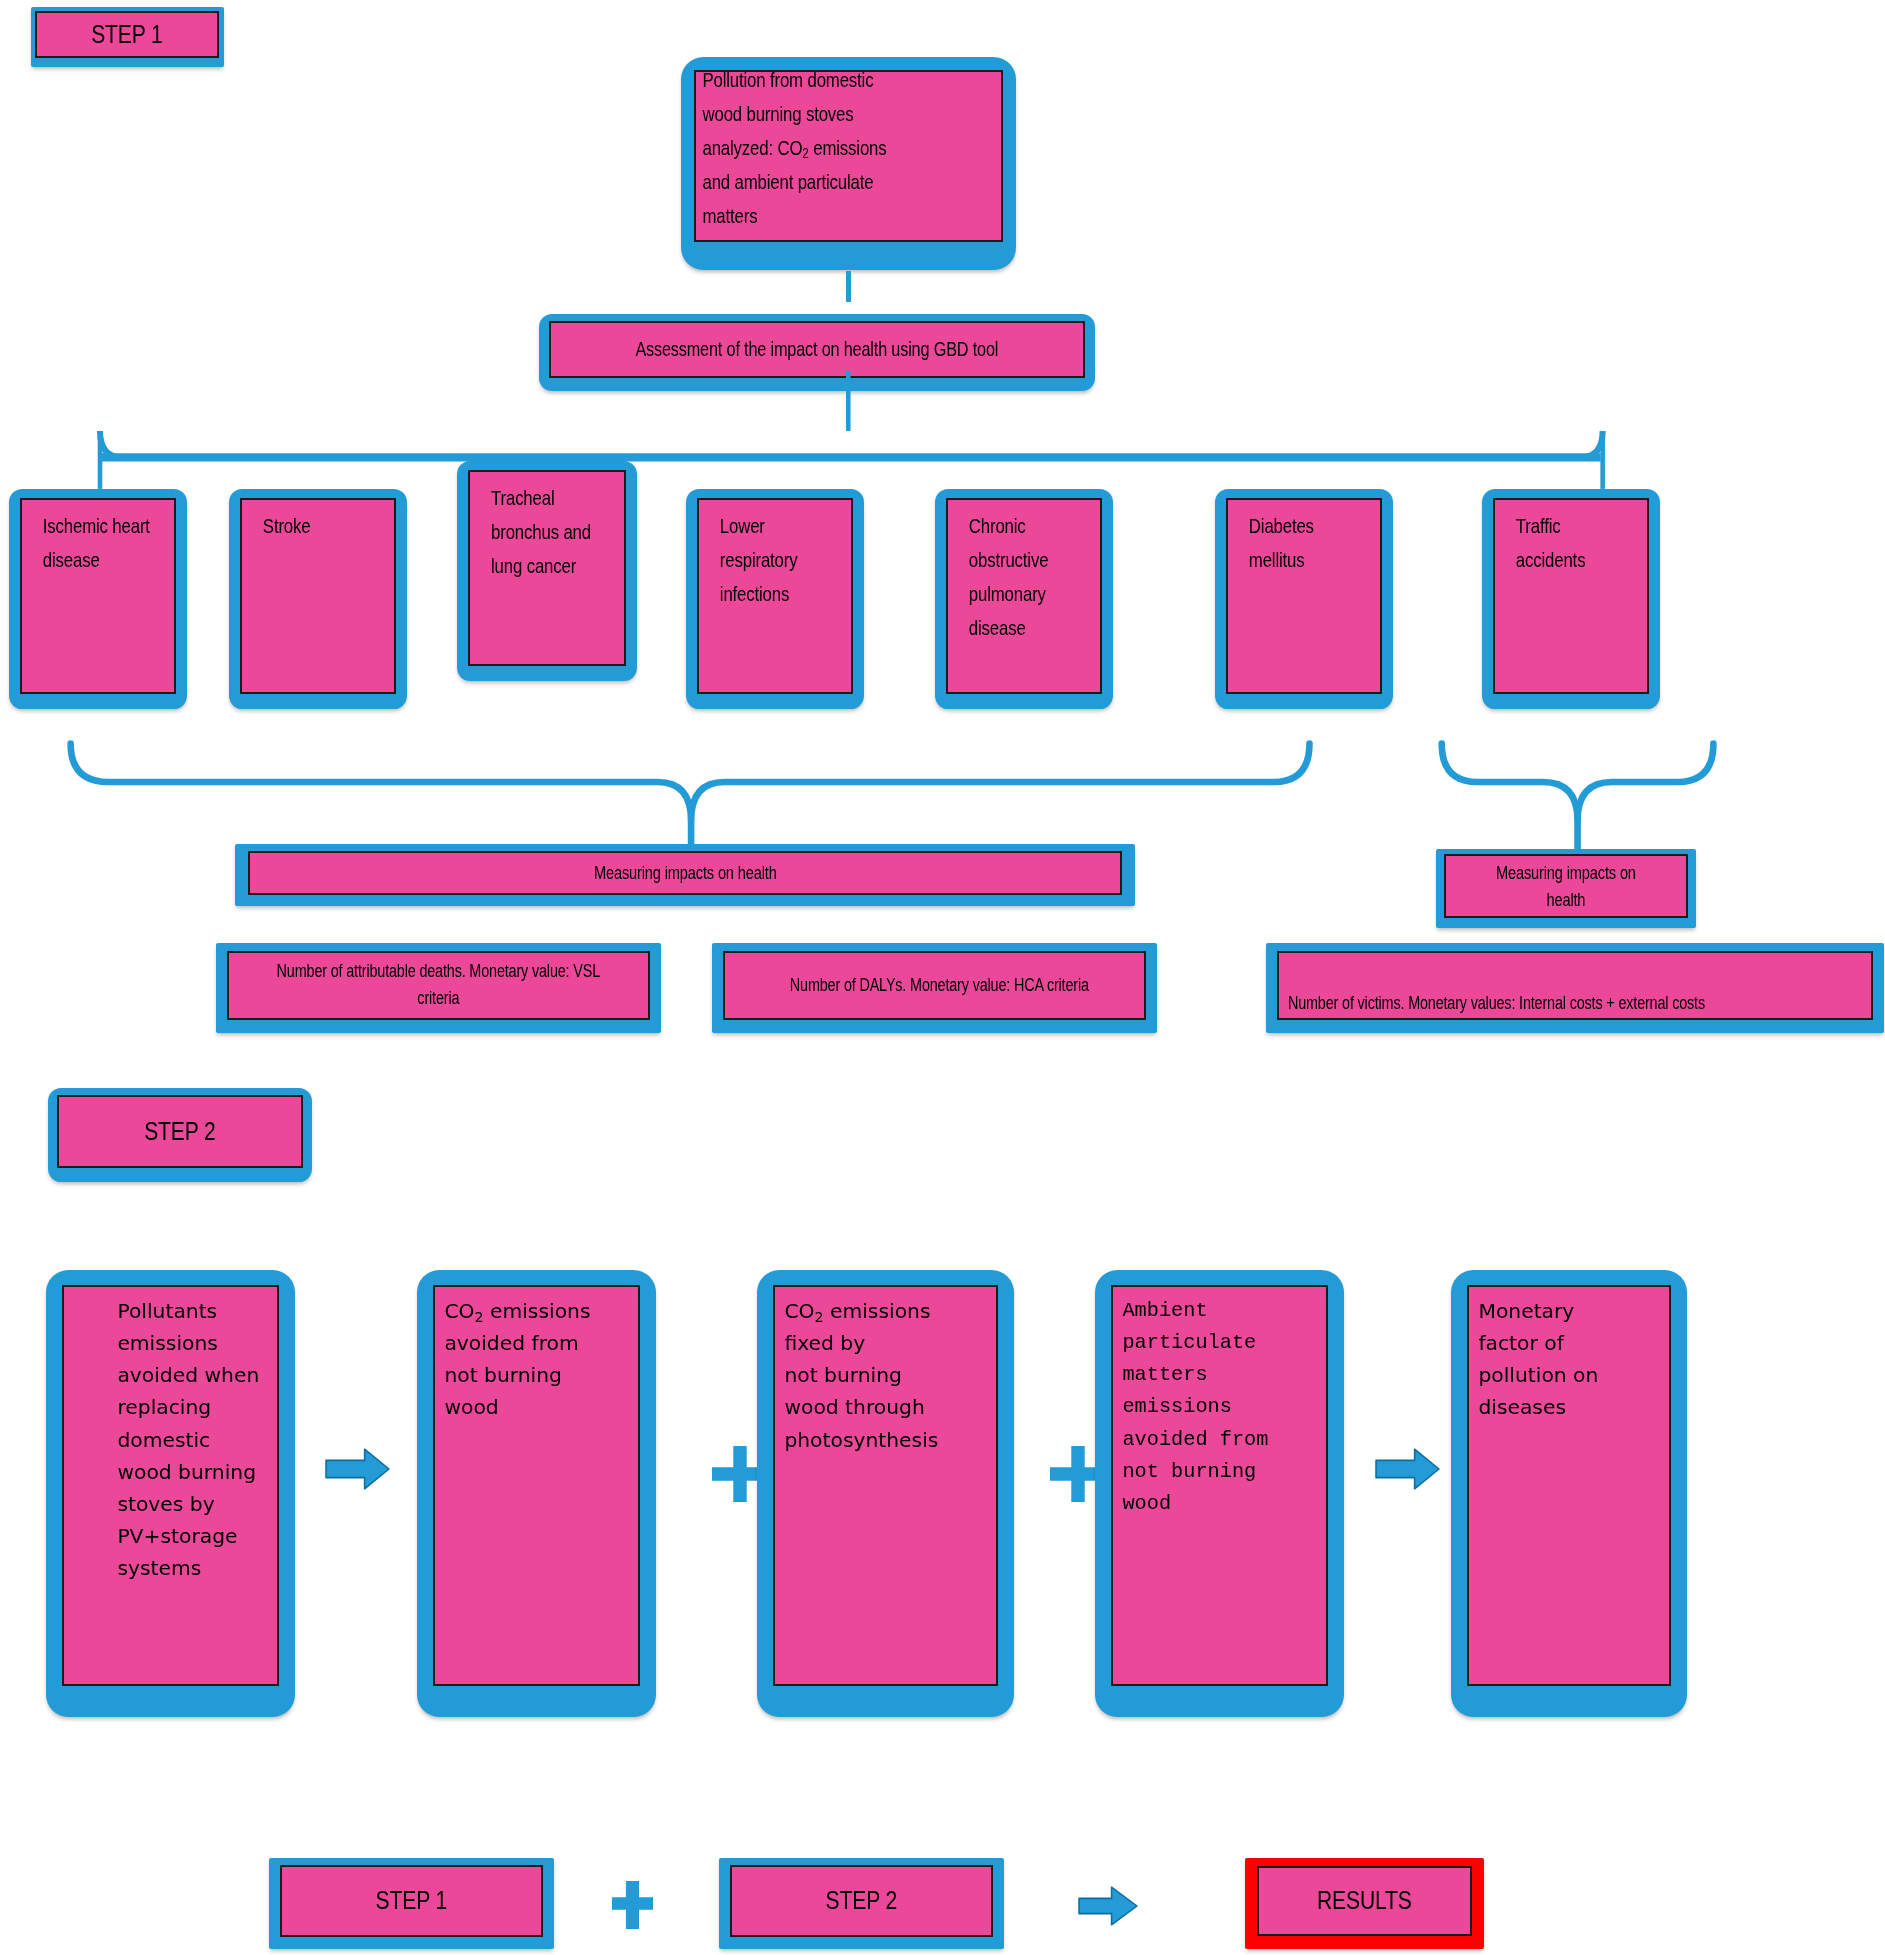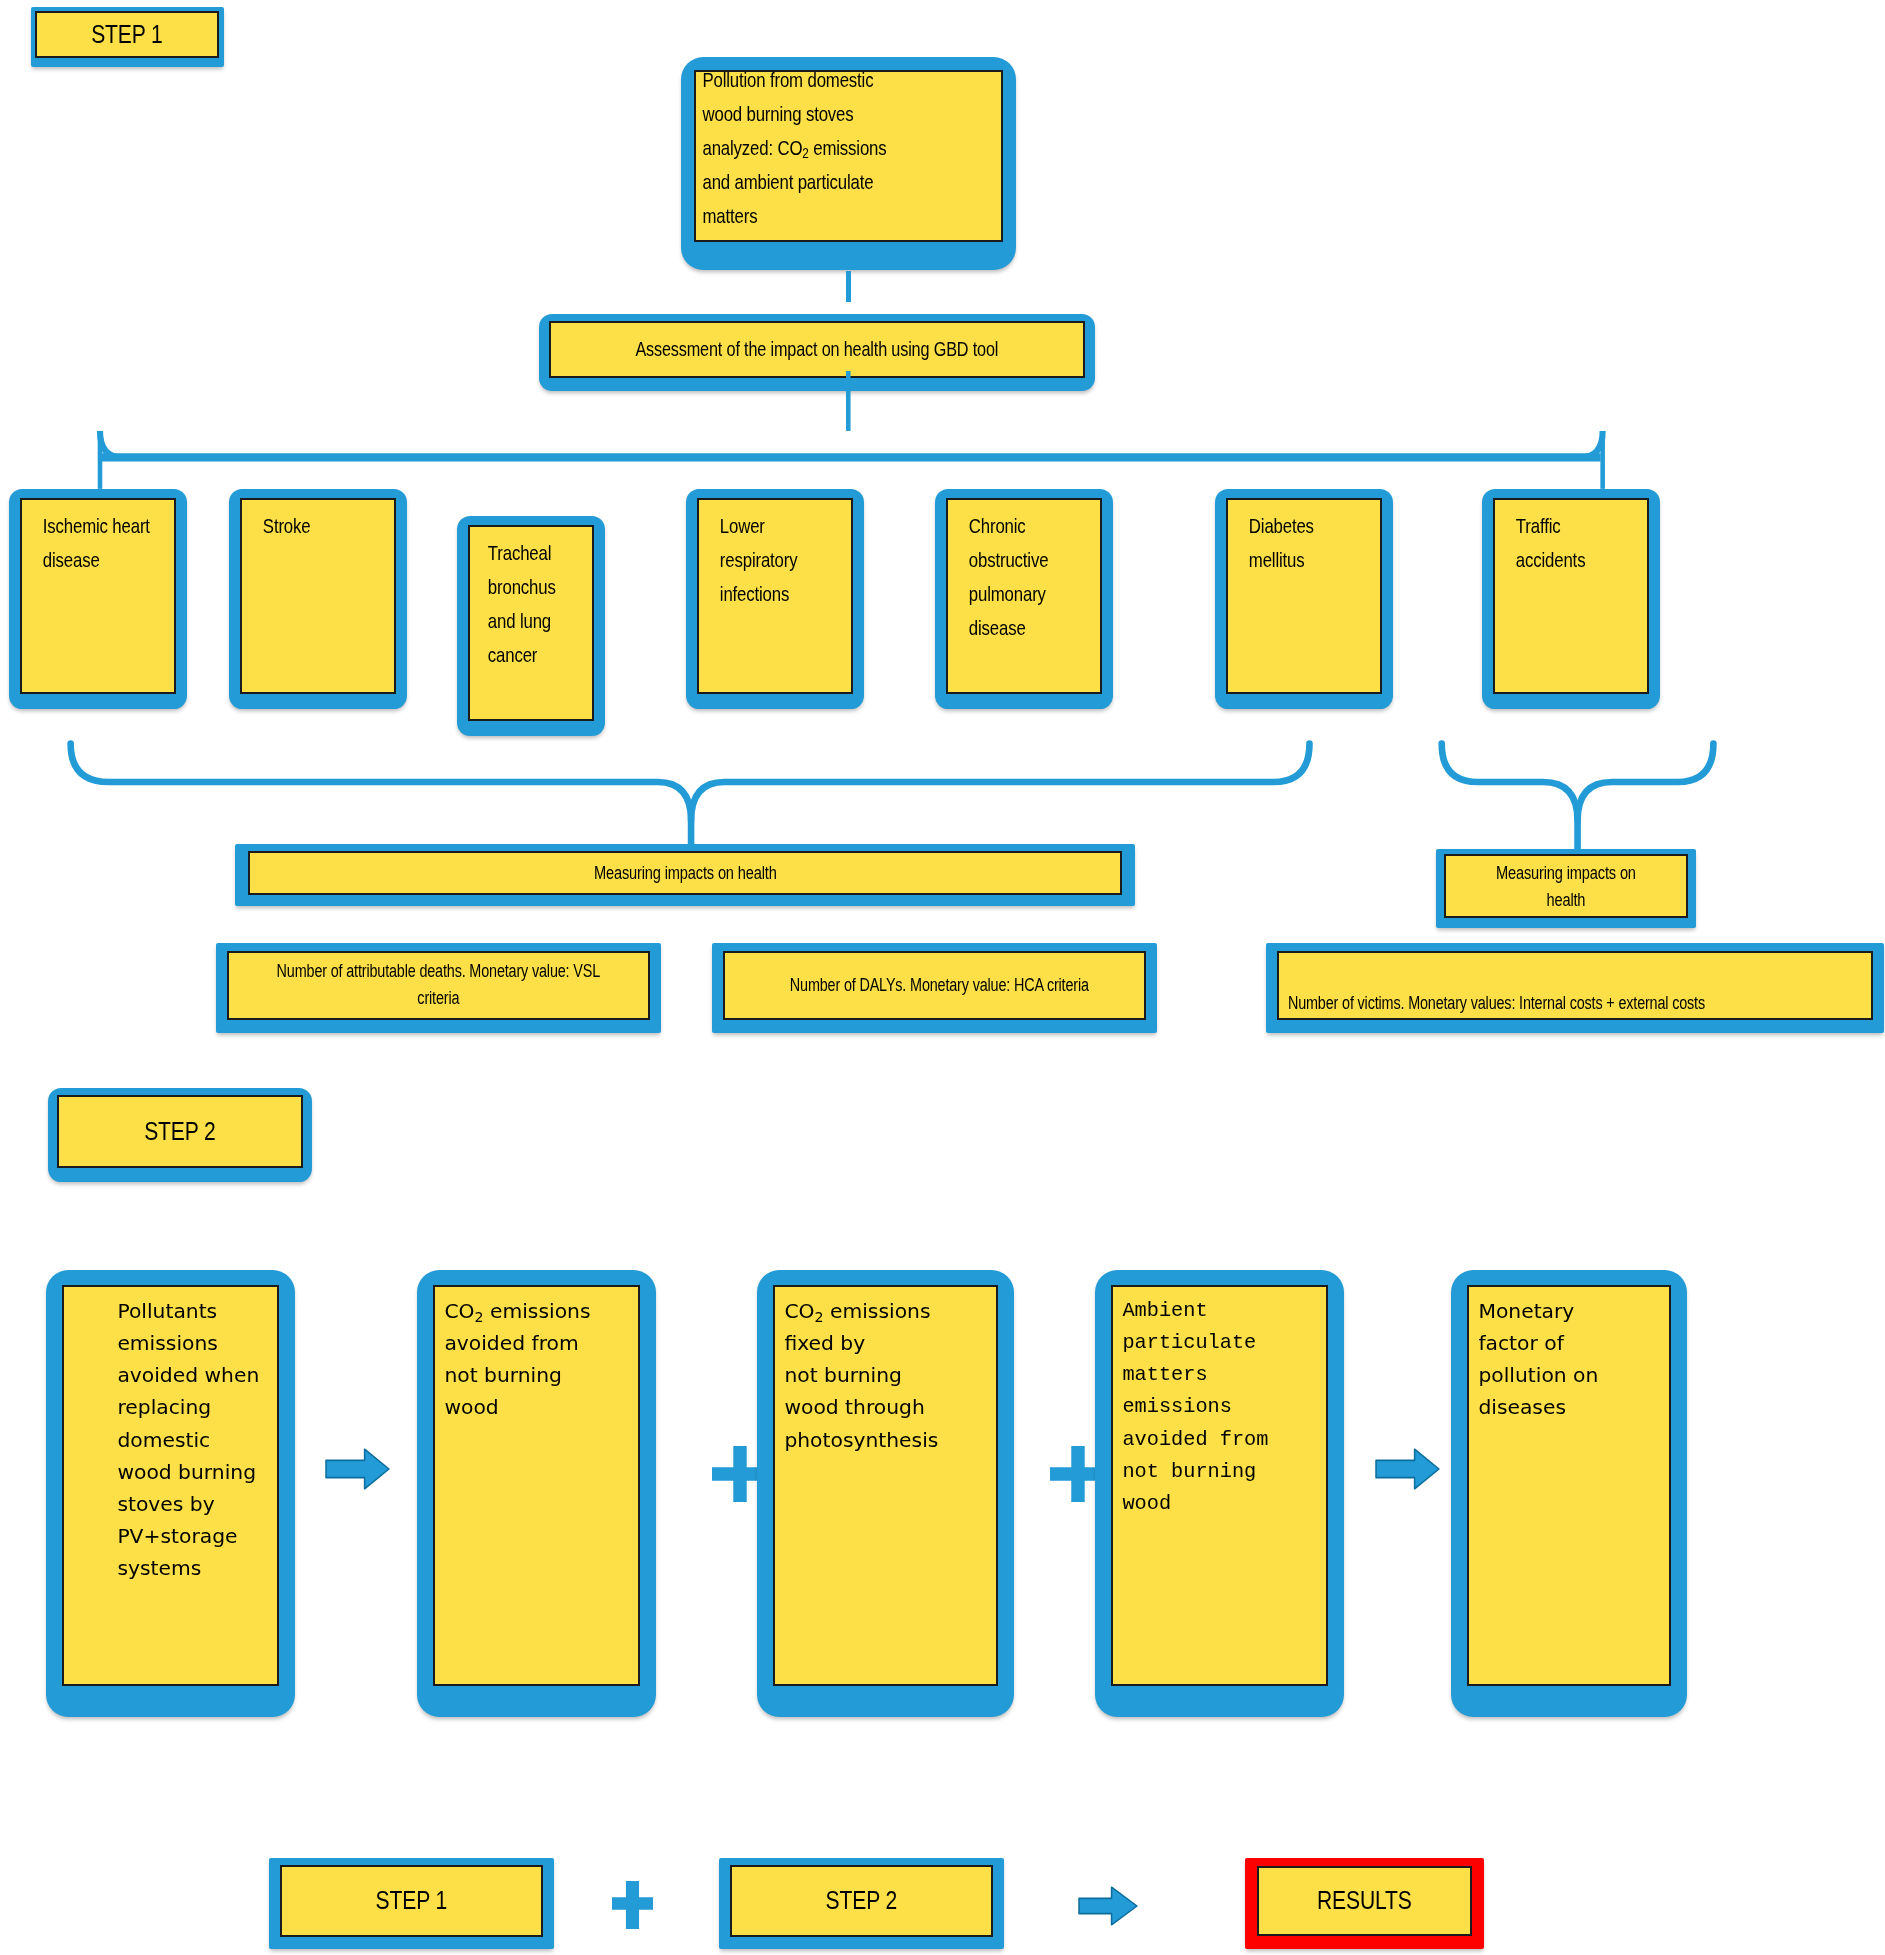"STEP 1" .node > .inner { background: #fde047 -> #ec4899 }
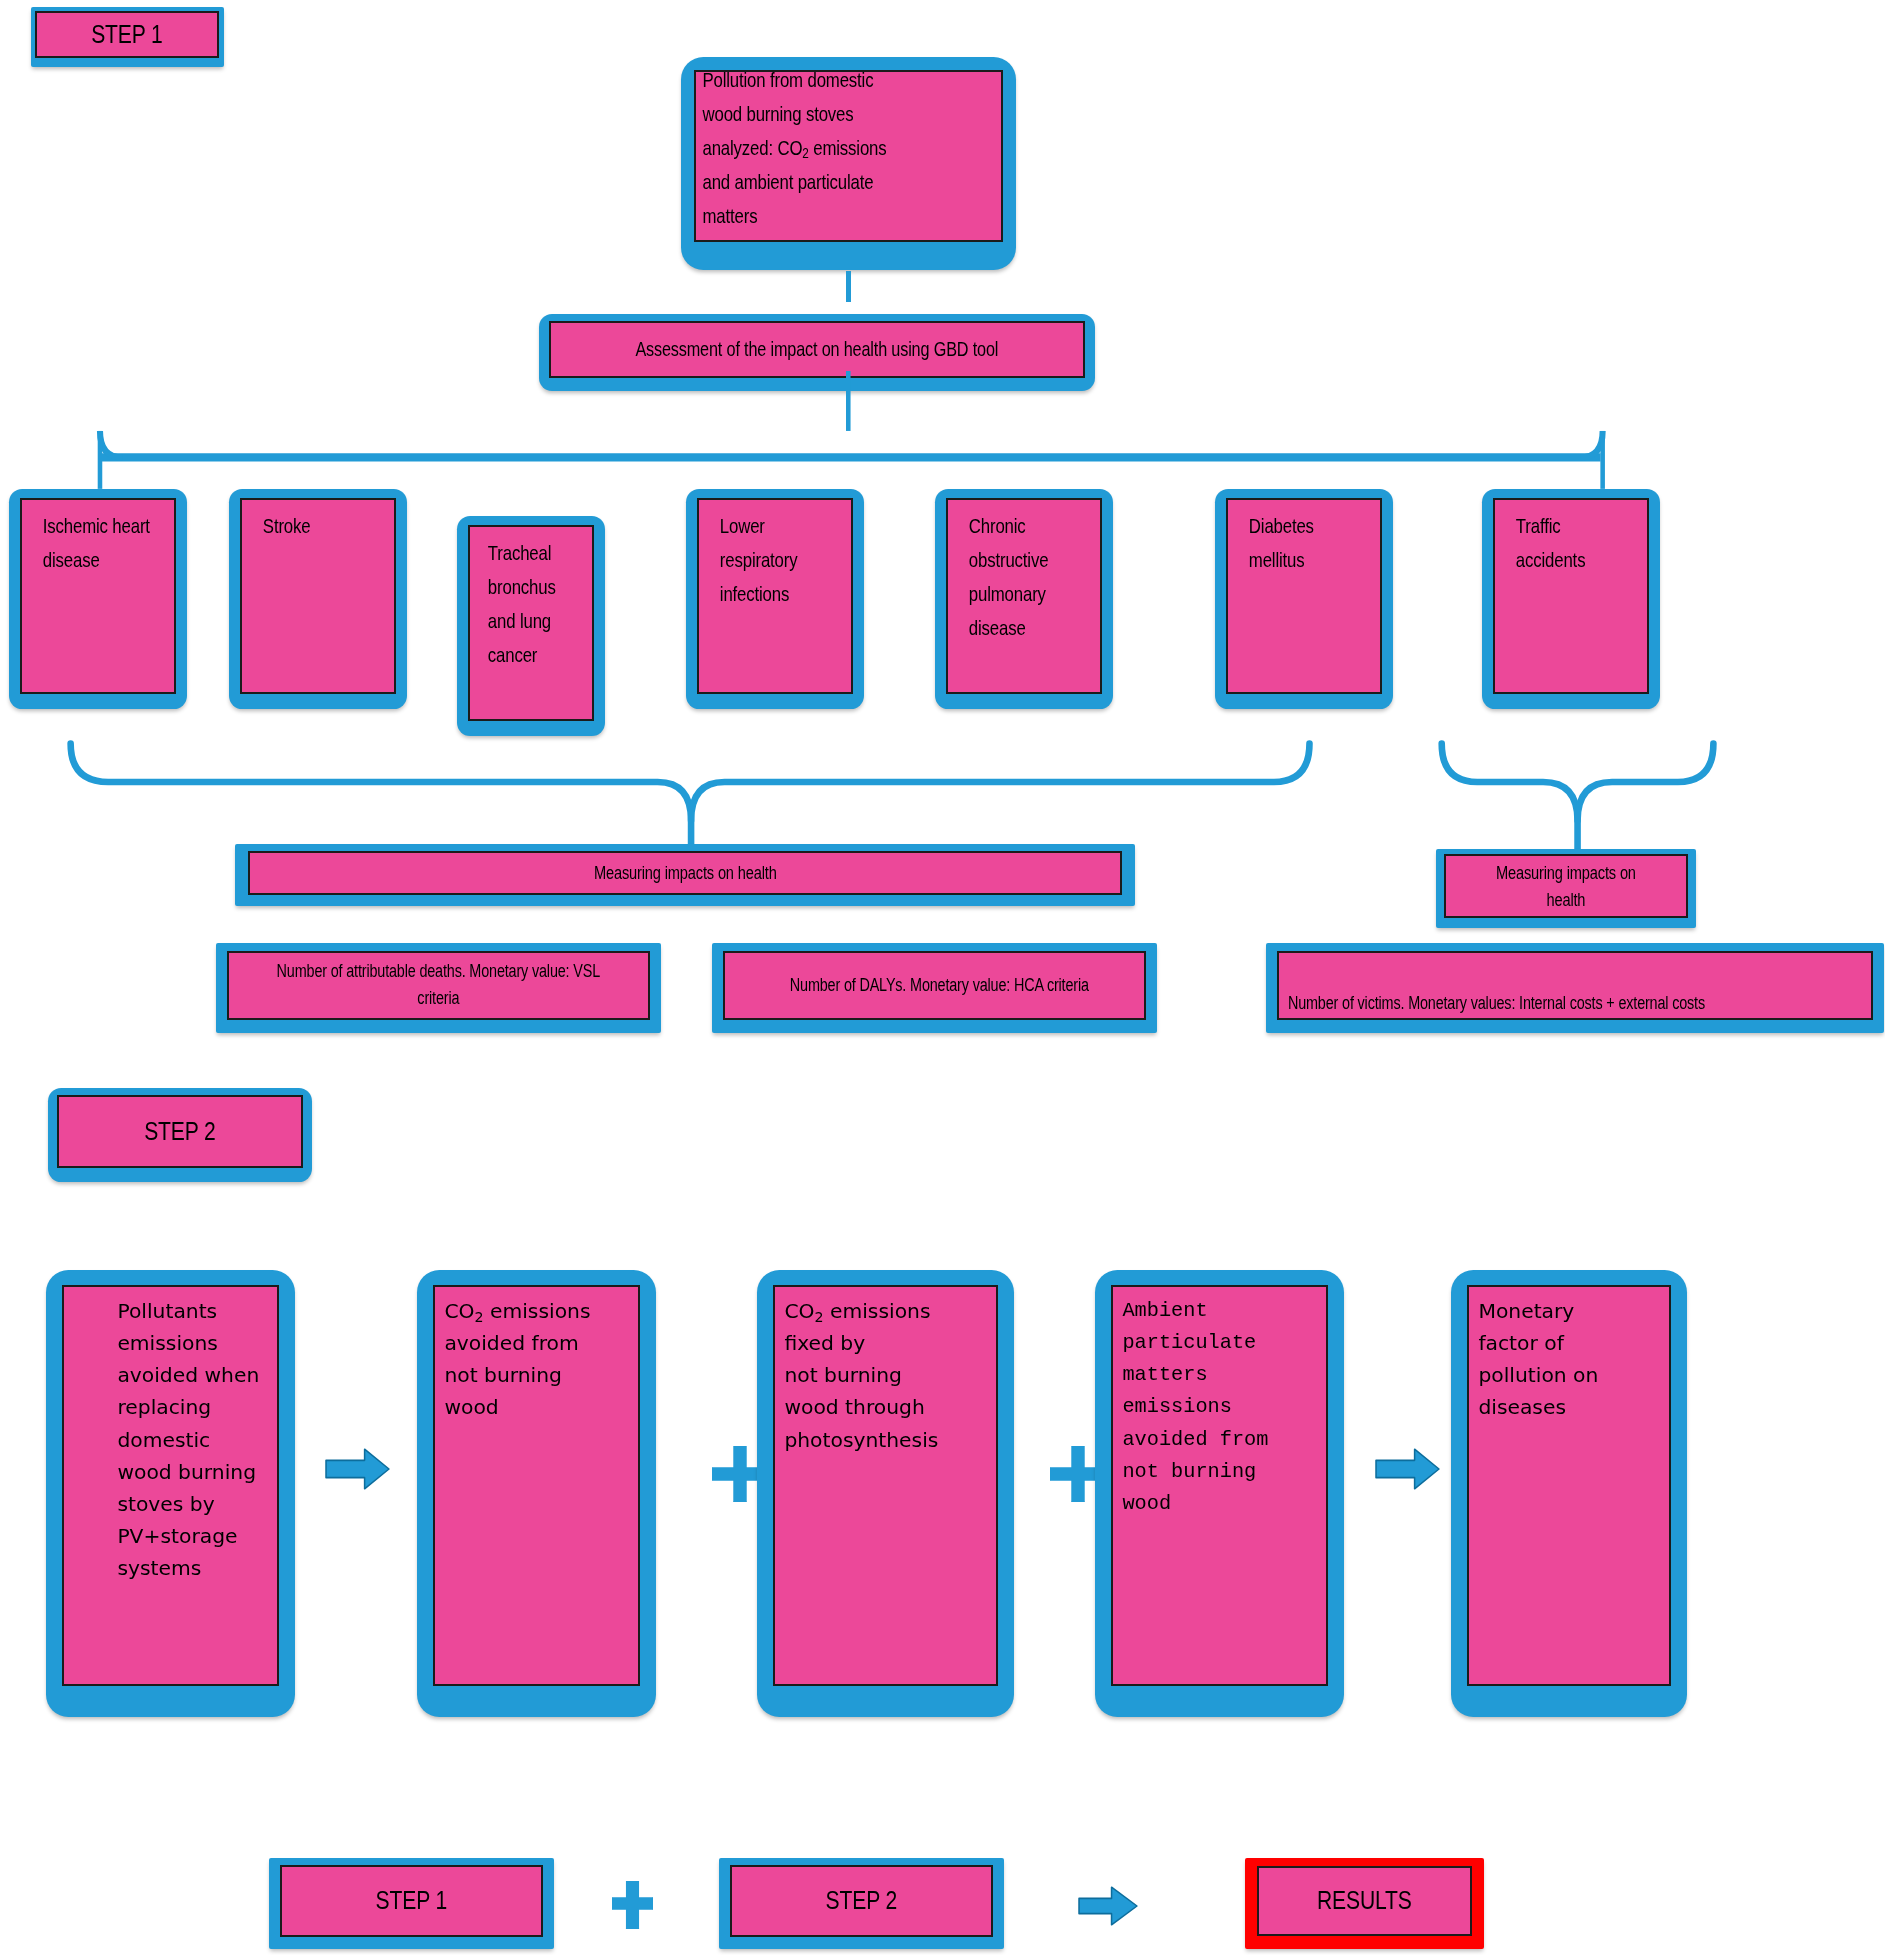"Tracheal bronchus and lung cancer" div.node { top: 516px -> 461px; width: 148px -> 180px }
